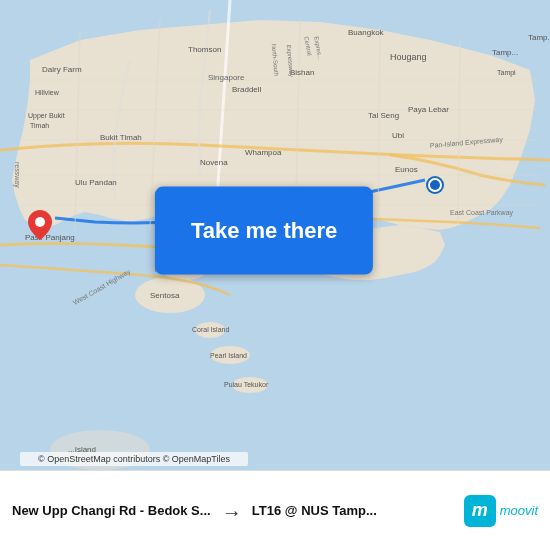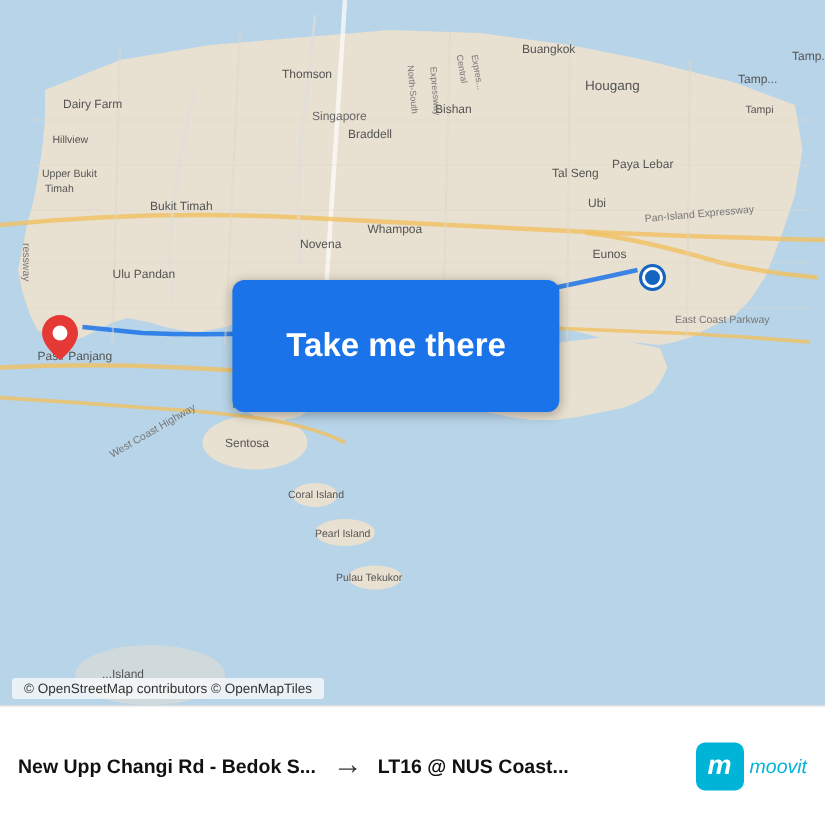"© OpenStreetMap contributors ©" .osm-attribution { left: 8px -> 20px; padding: 2px 8px -> 2px 18px }
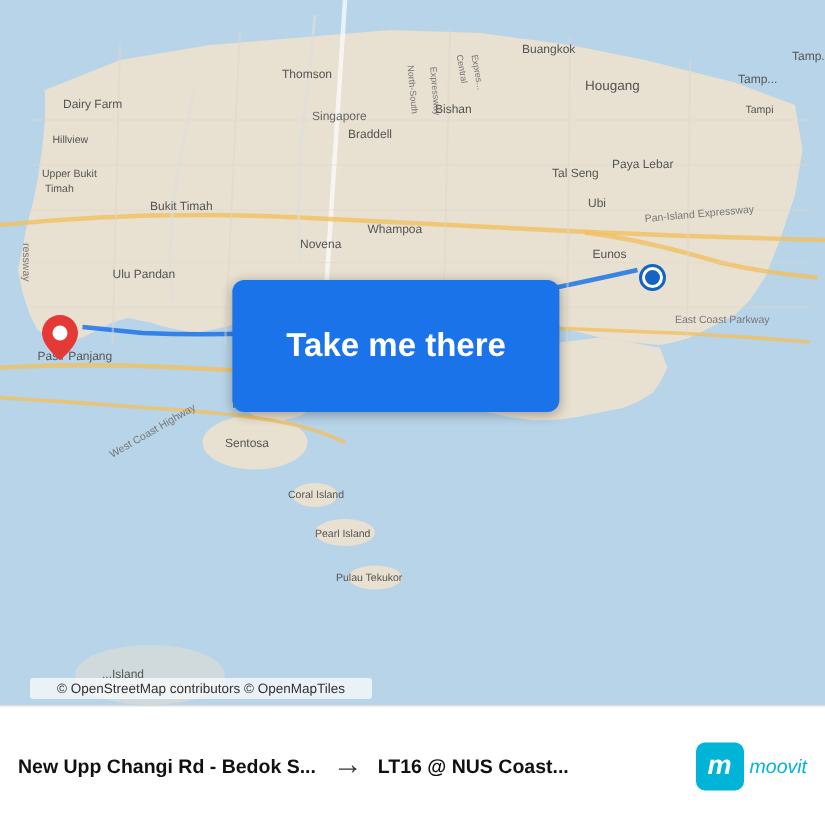"LT16 @ NUS Coast..." div.route-value { text: Coast -> Tamp }
